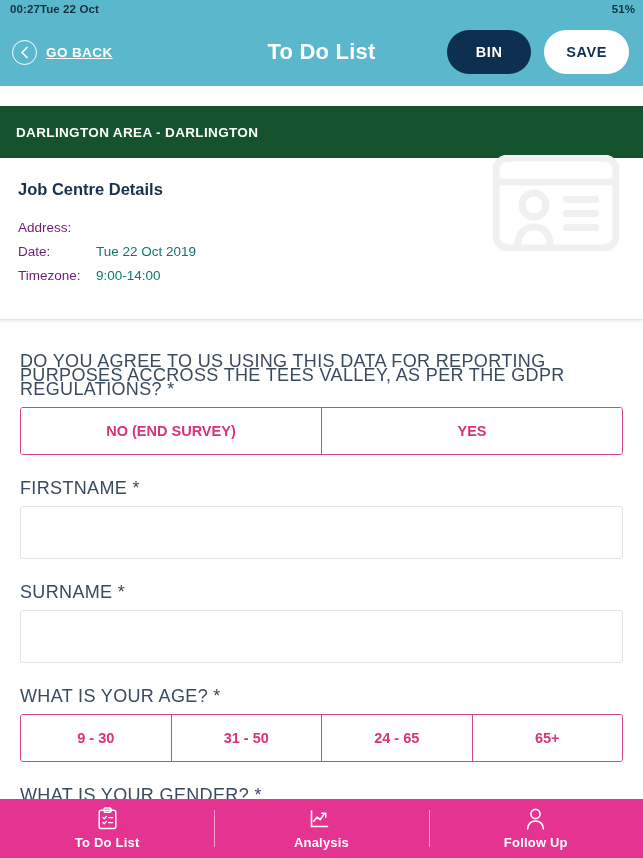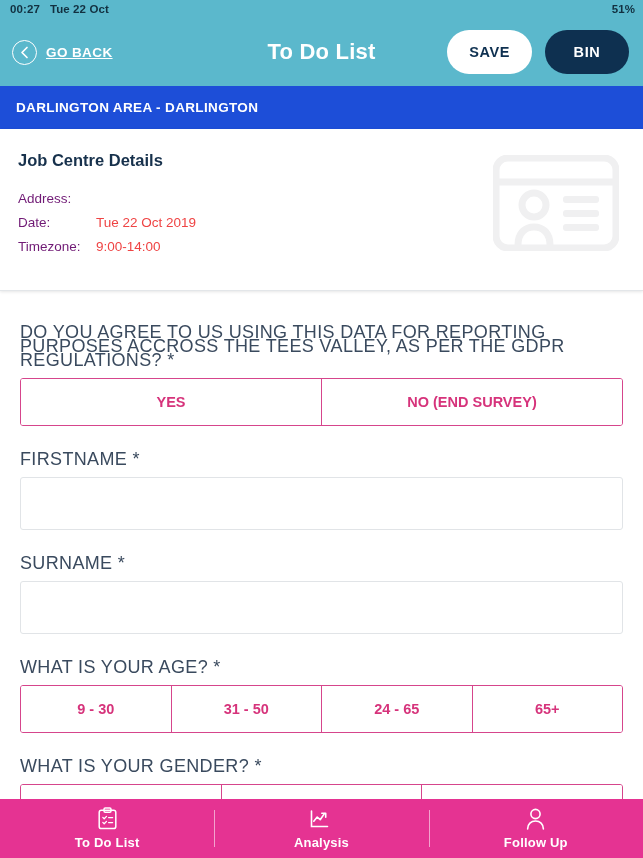"00:27" .status-left { gap: 10px -> none }
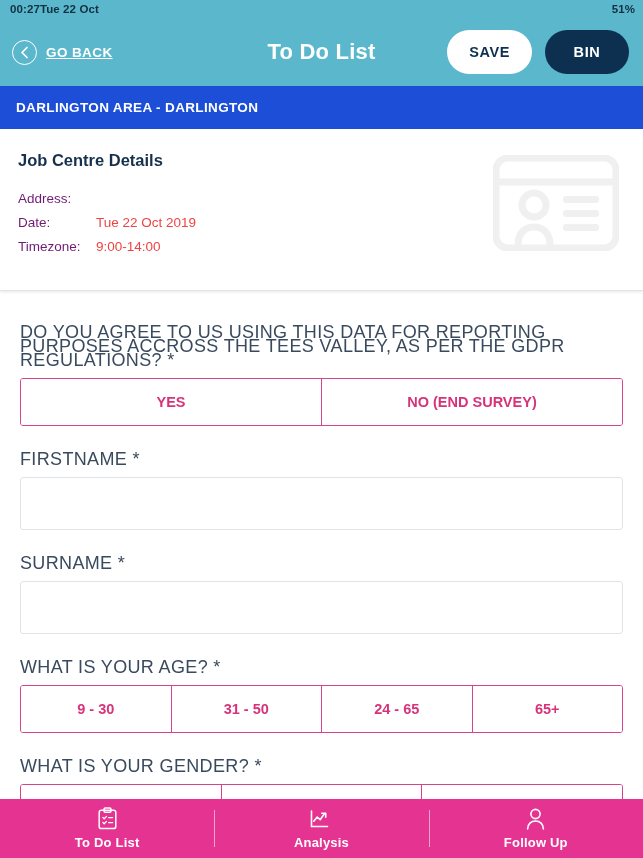"SAVE" div.pill { order: before "BIN" -> after "BIN" }
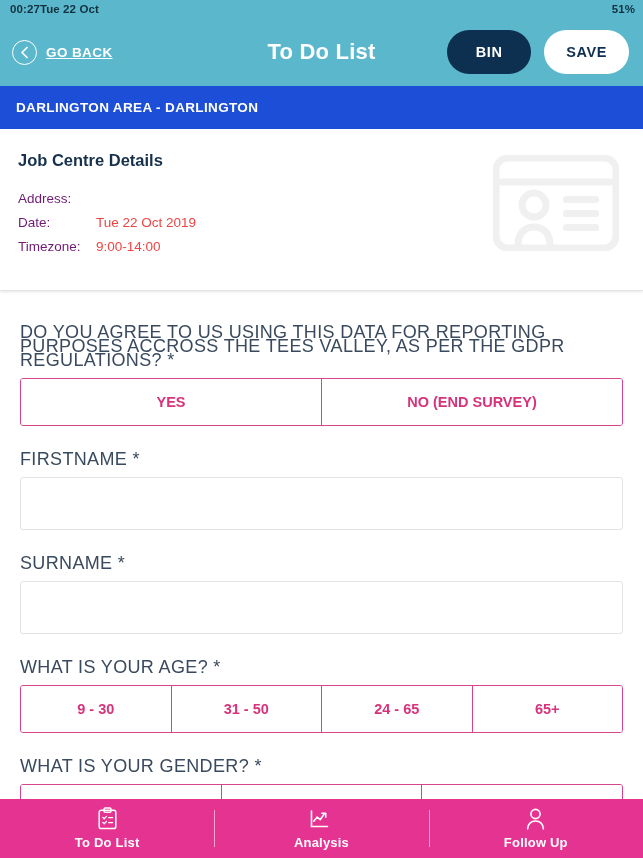"DARLINGTON AREA - DARLINGTON" .areabar { background: #1d4ed8 -> #14532d; height: 43px -> 52px; margin-top: none -> 20px }
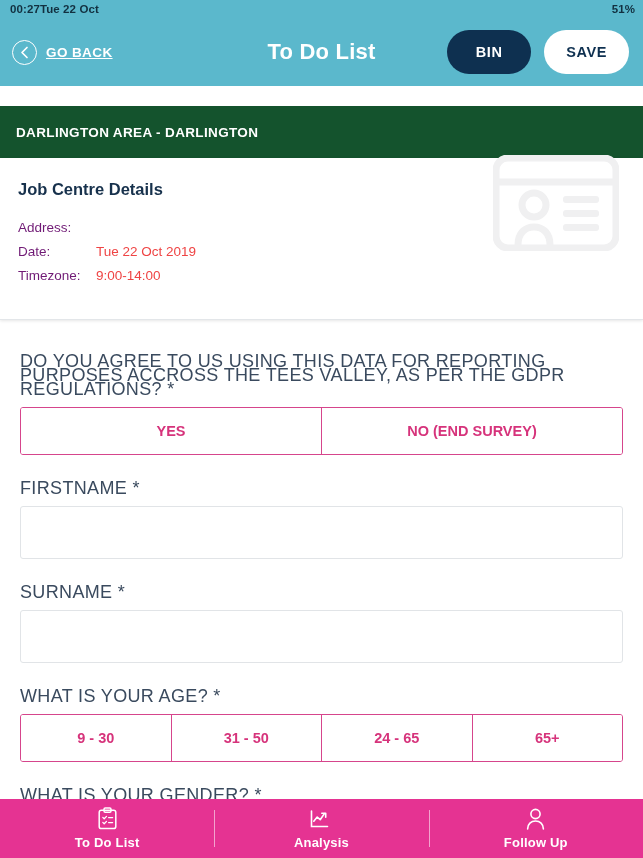"Tue 22 Oct 2019" .det-val { color: #ef4444 -> #0f766e }
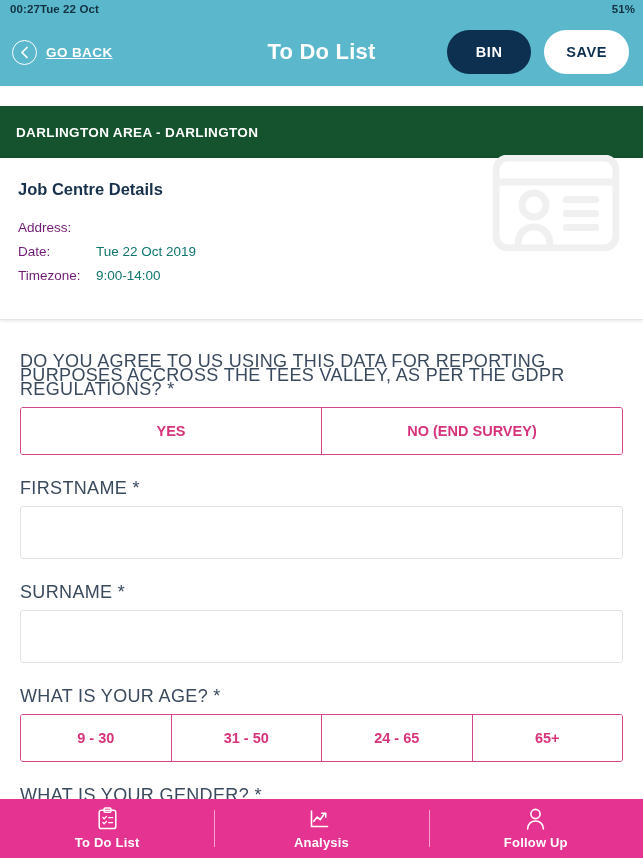"YES" div.opt { order: before "NO (END SURVEY)" -> after "NO (END SURVEY)" }
